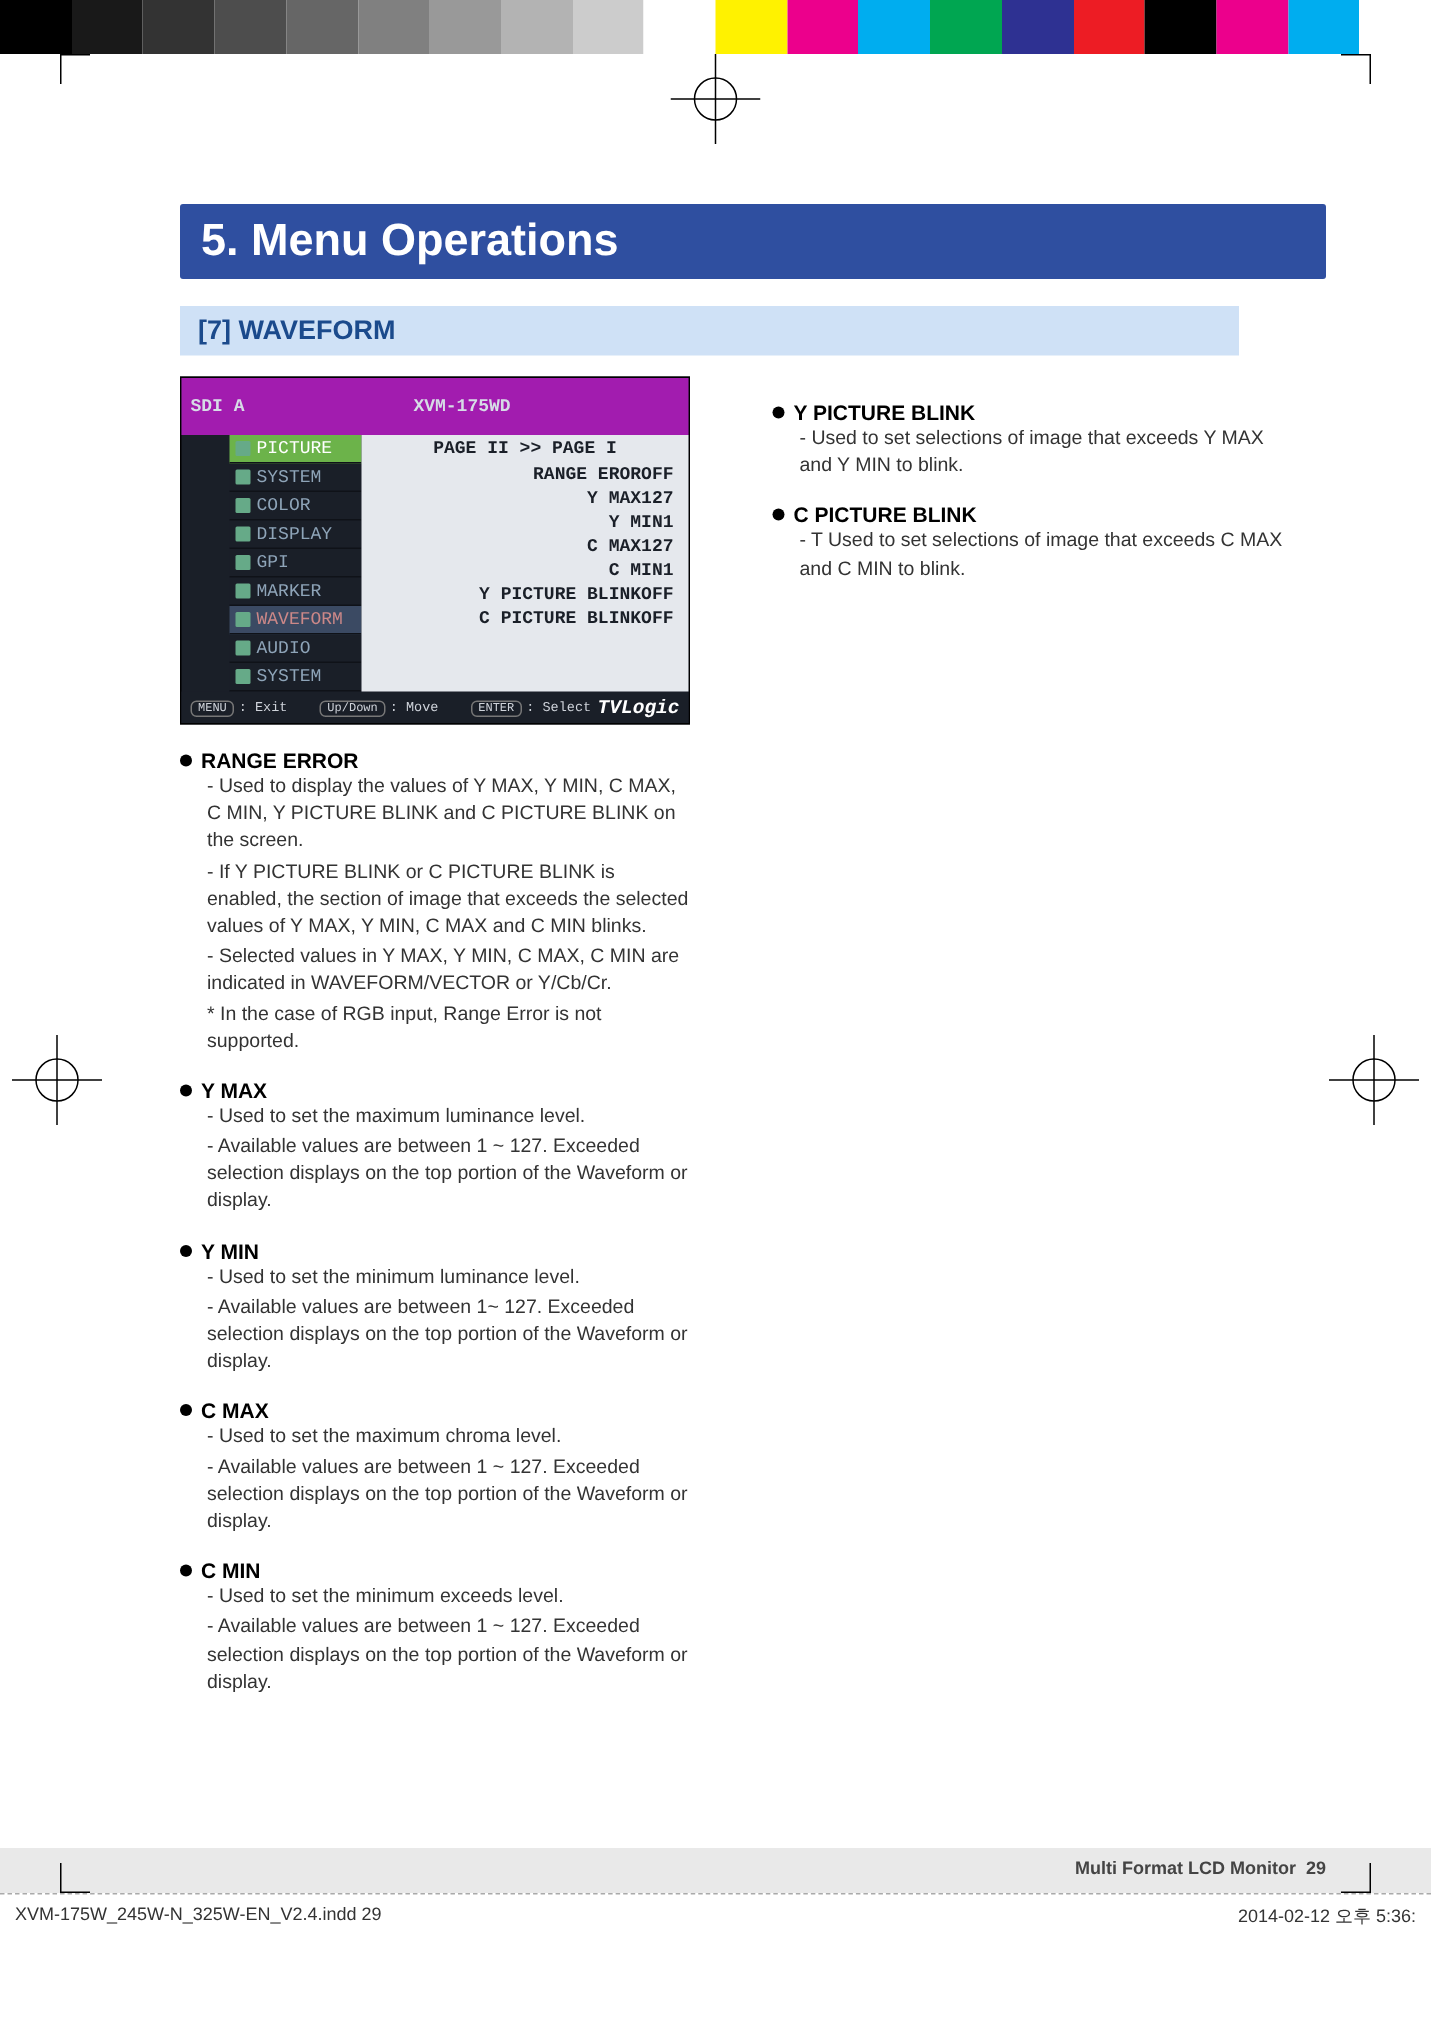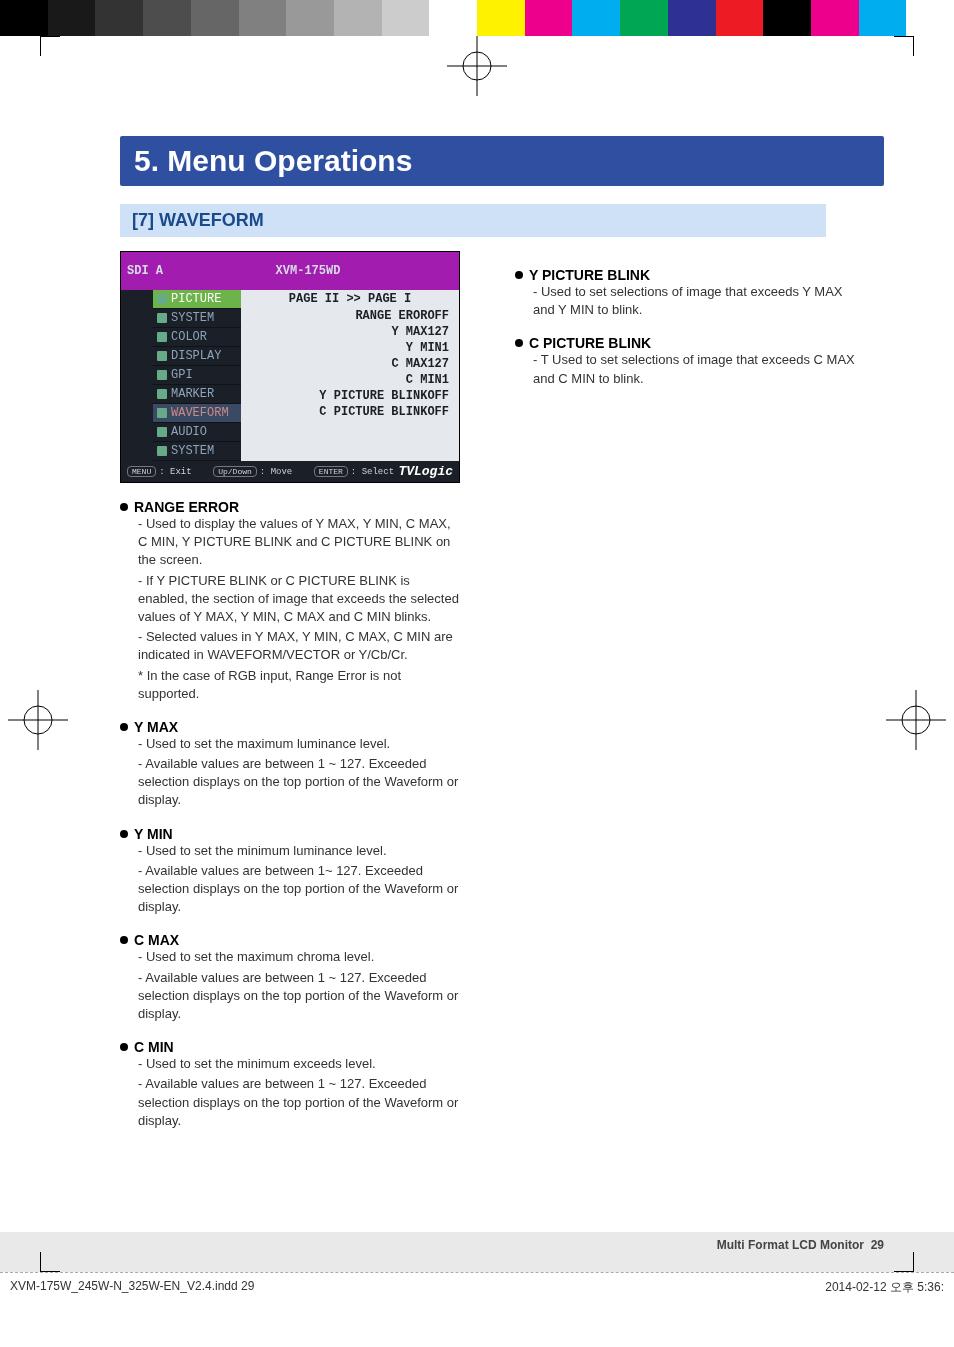"Multi Format LCD Monitor 29" .page-footer { padding: 6px 70px 20px 0 -> 6px 70px 10px 0 }
